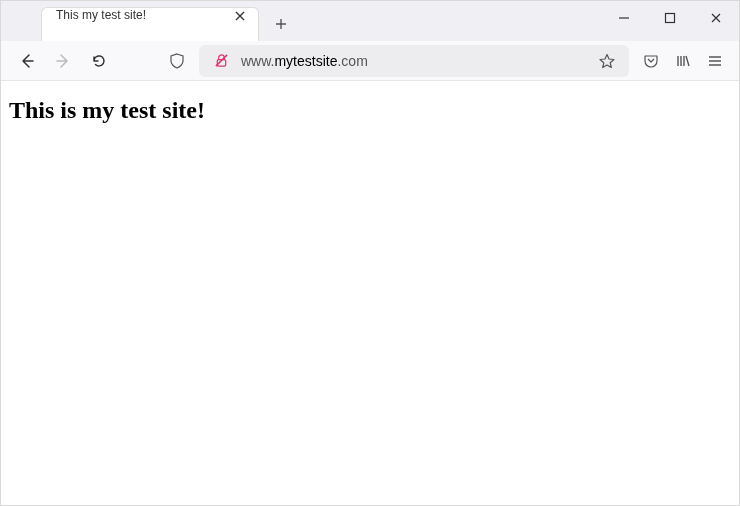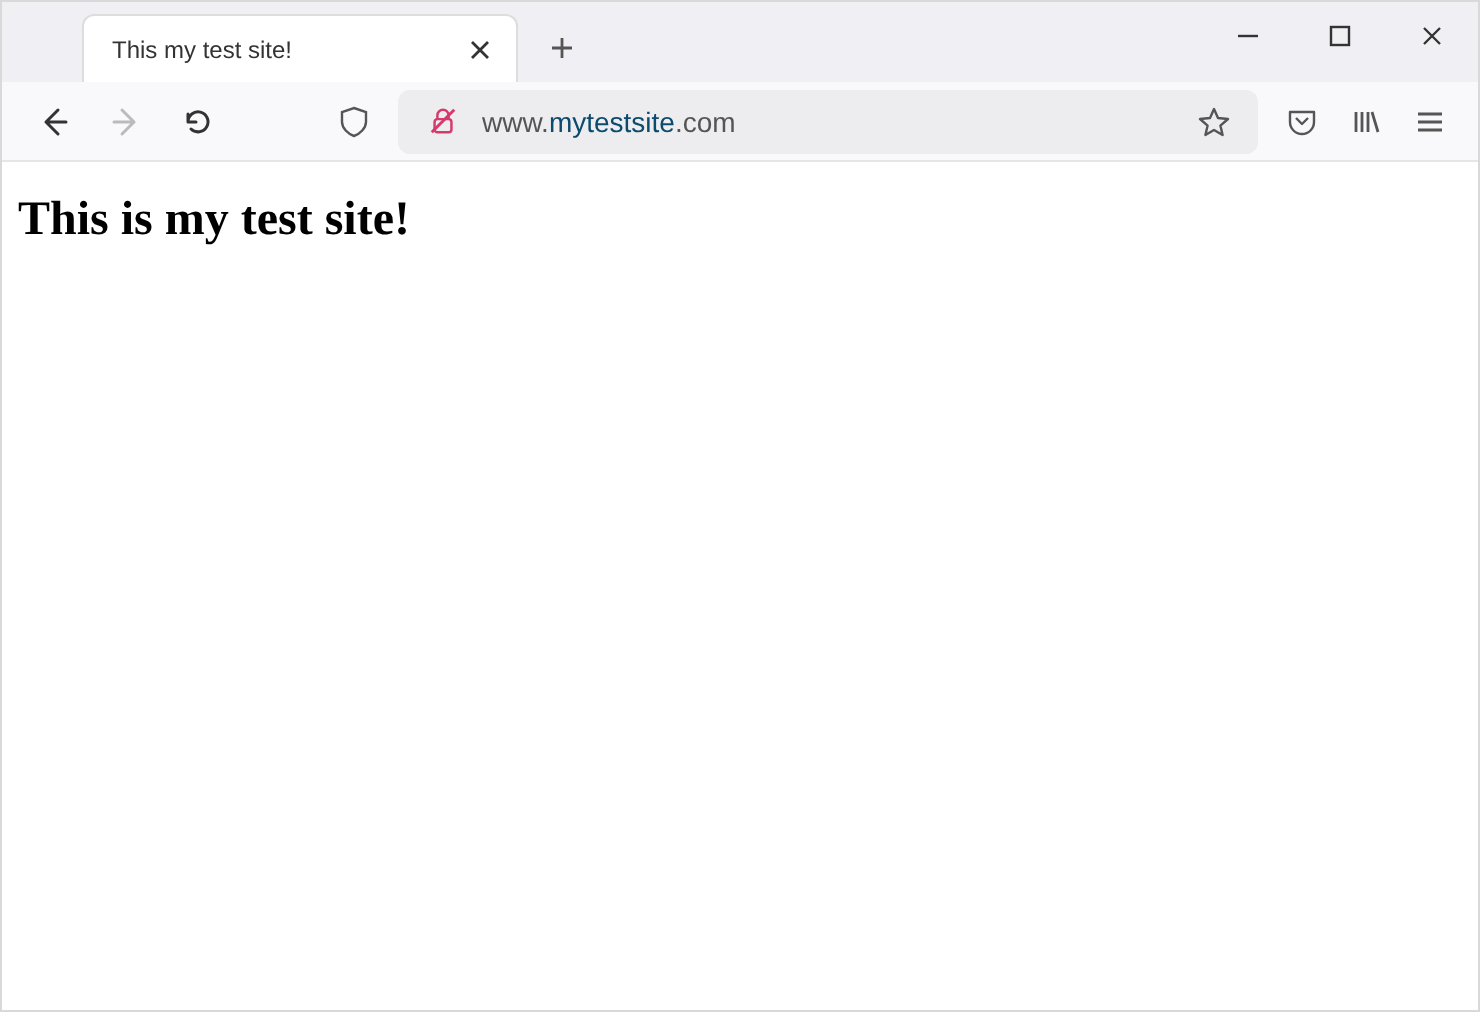"This my test site!" .tab { align-items: center -> flex-start }
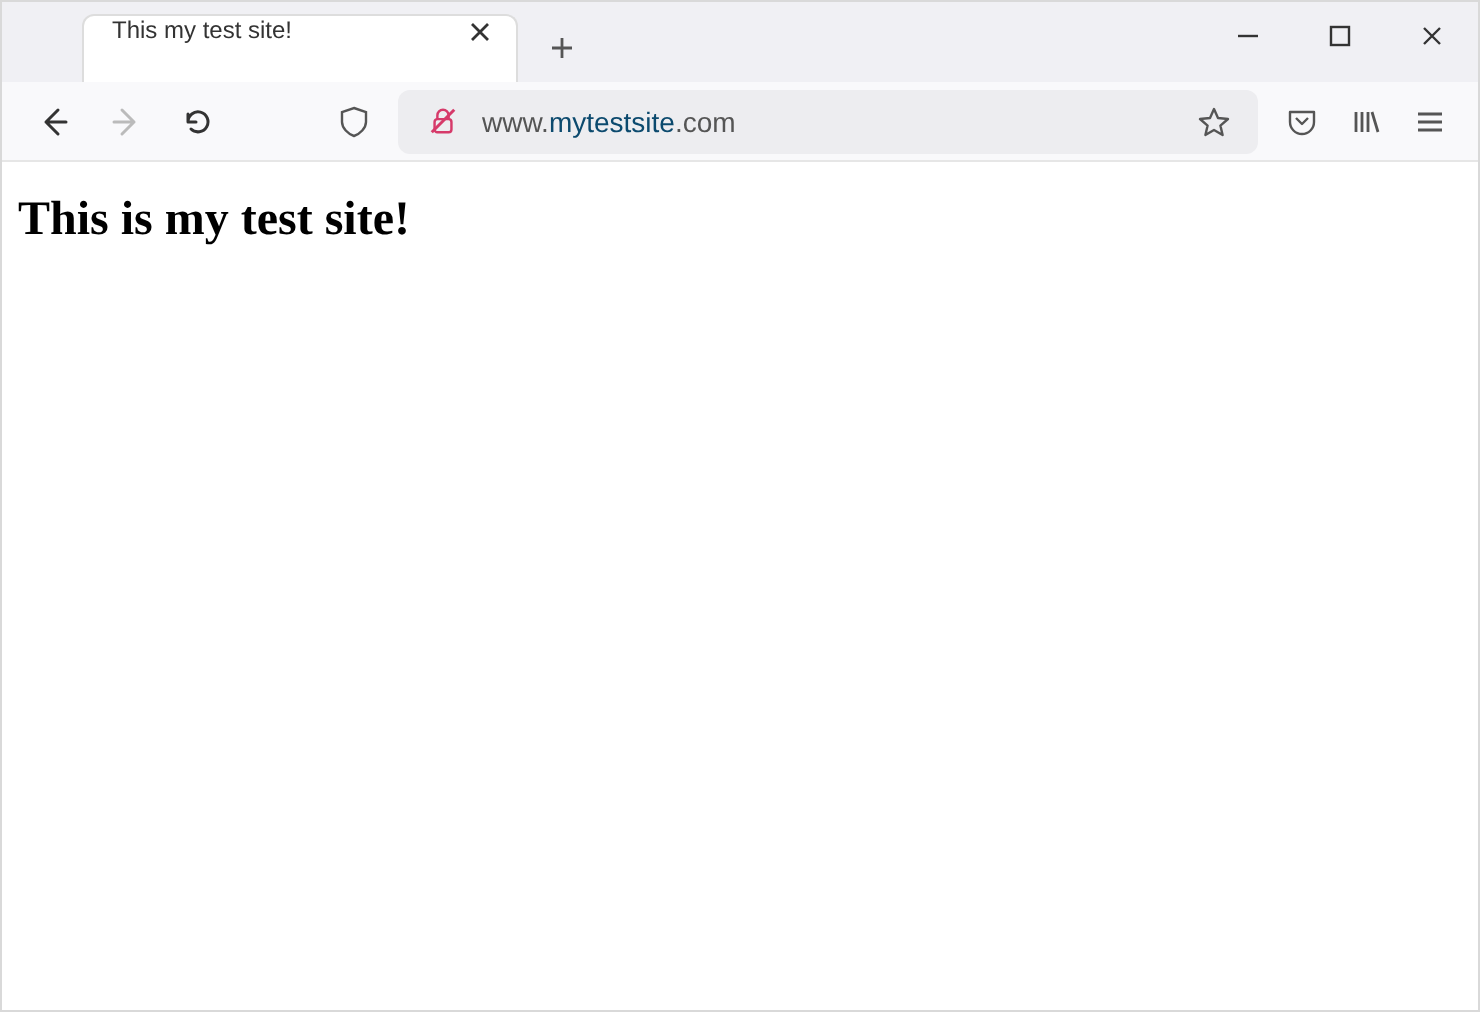"mytestsite" .url-domain { color: #0c4a6e -> #000000 }
